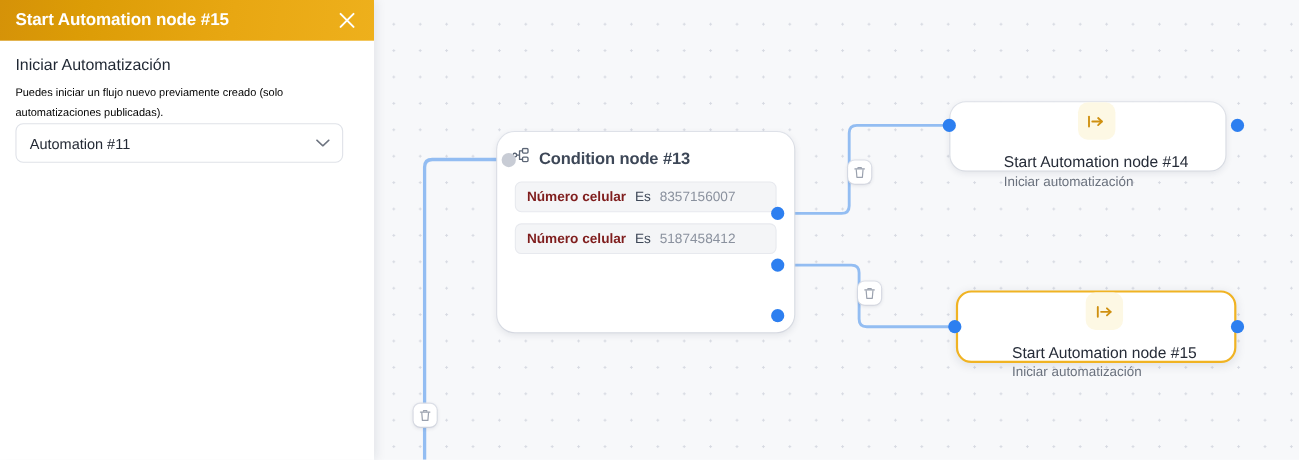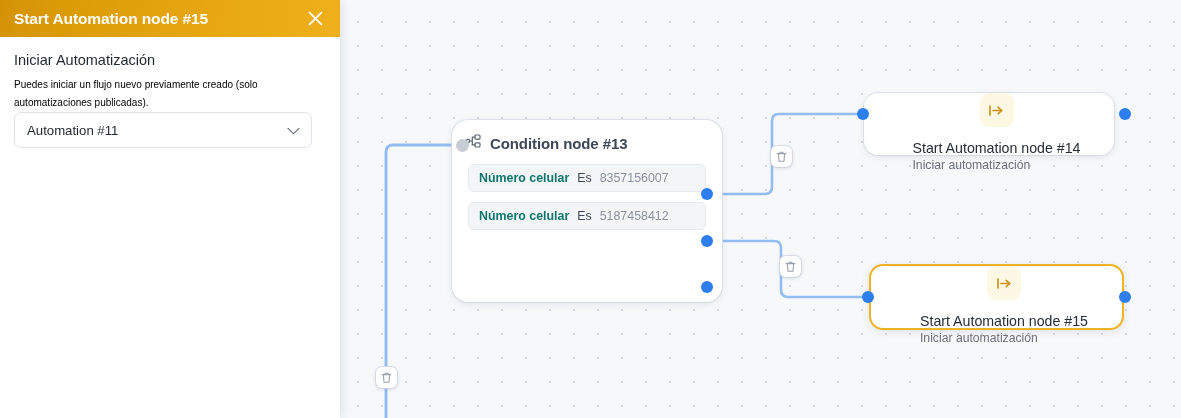"Número celular" .cond-field { color: #0f766e -> #7f1d1d }
